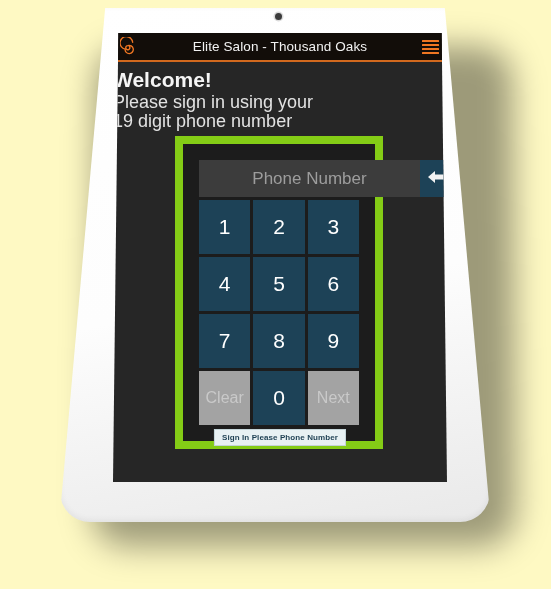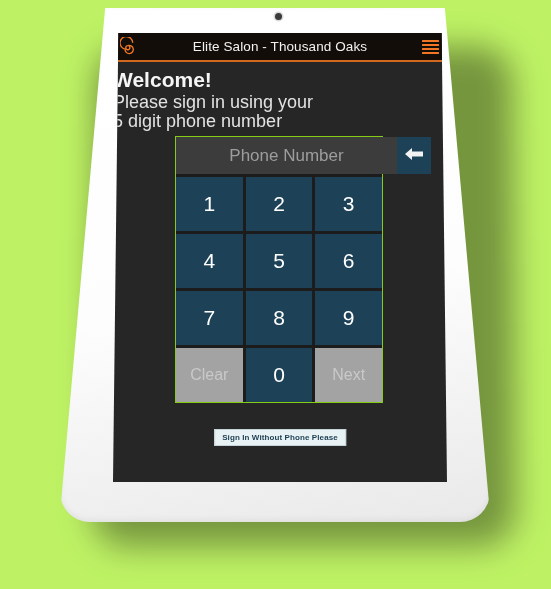"Elite Salon - Thousand Oaks" #stage { background: #bef264 -> #fef9c3 }
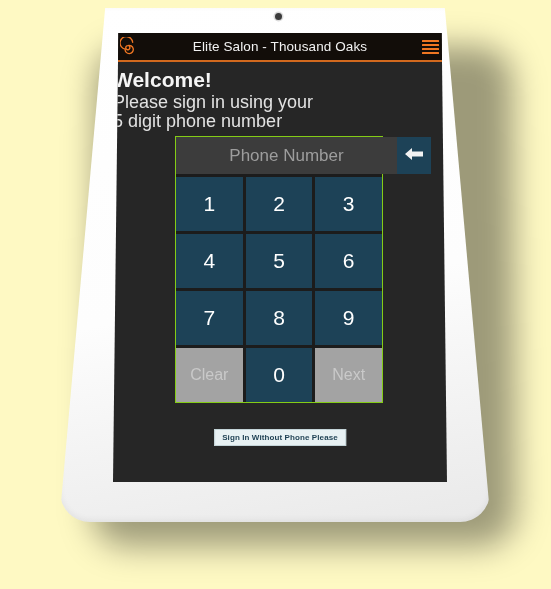"5 digit phone number" p.welcome-sub { text: 5 -> 19 }
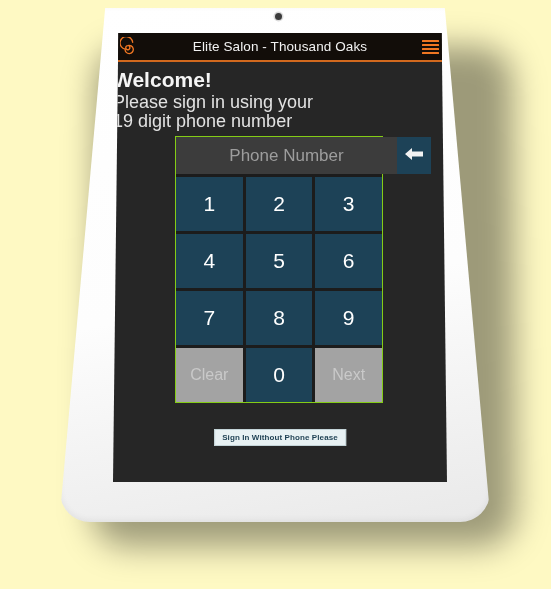"Phone Number" .keypad-panel { border: 1px solid #84cc16 -> 8px solid #84cc16; padding: 0 -> 16px }
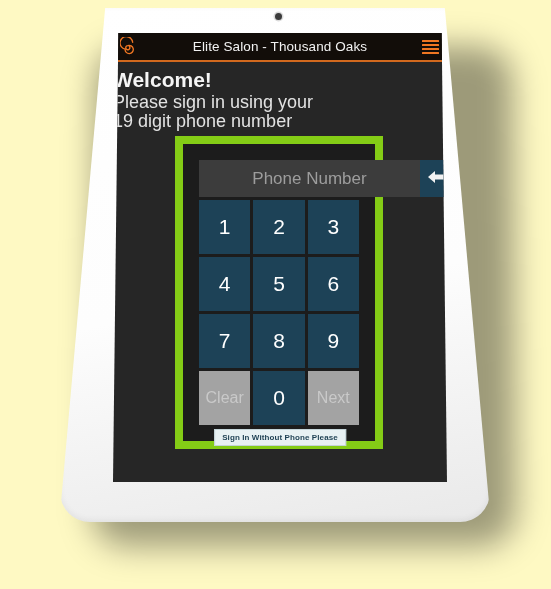"Sign In Without Phone Please" button.signin-plain { text: Without Phone Please -> Please Phone Number }
